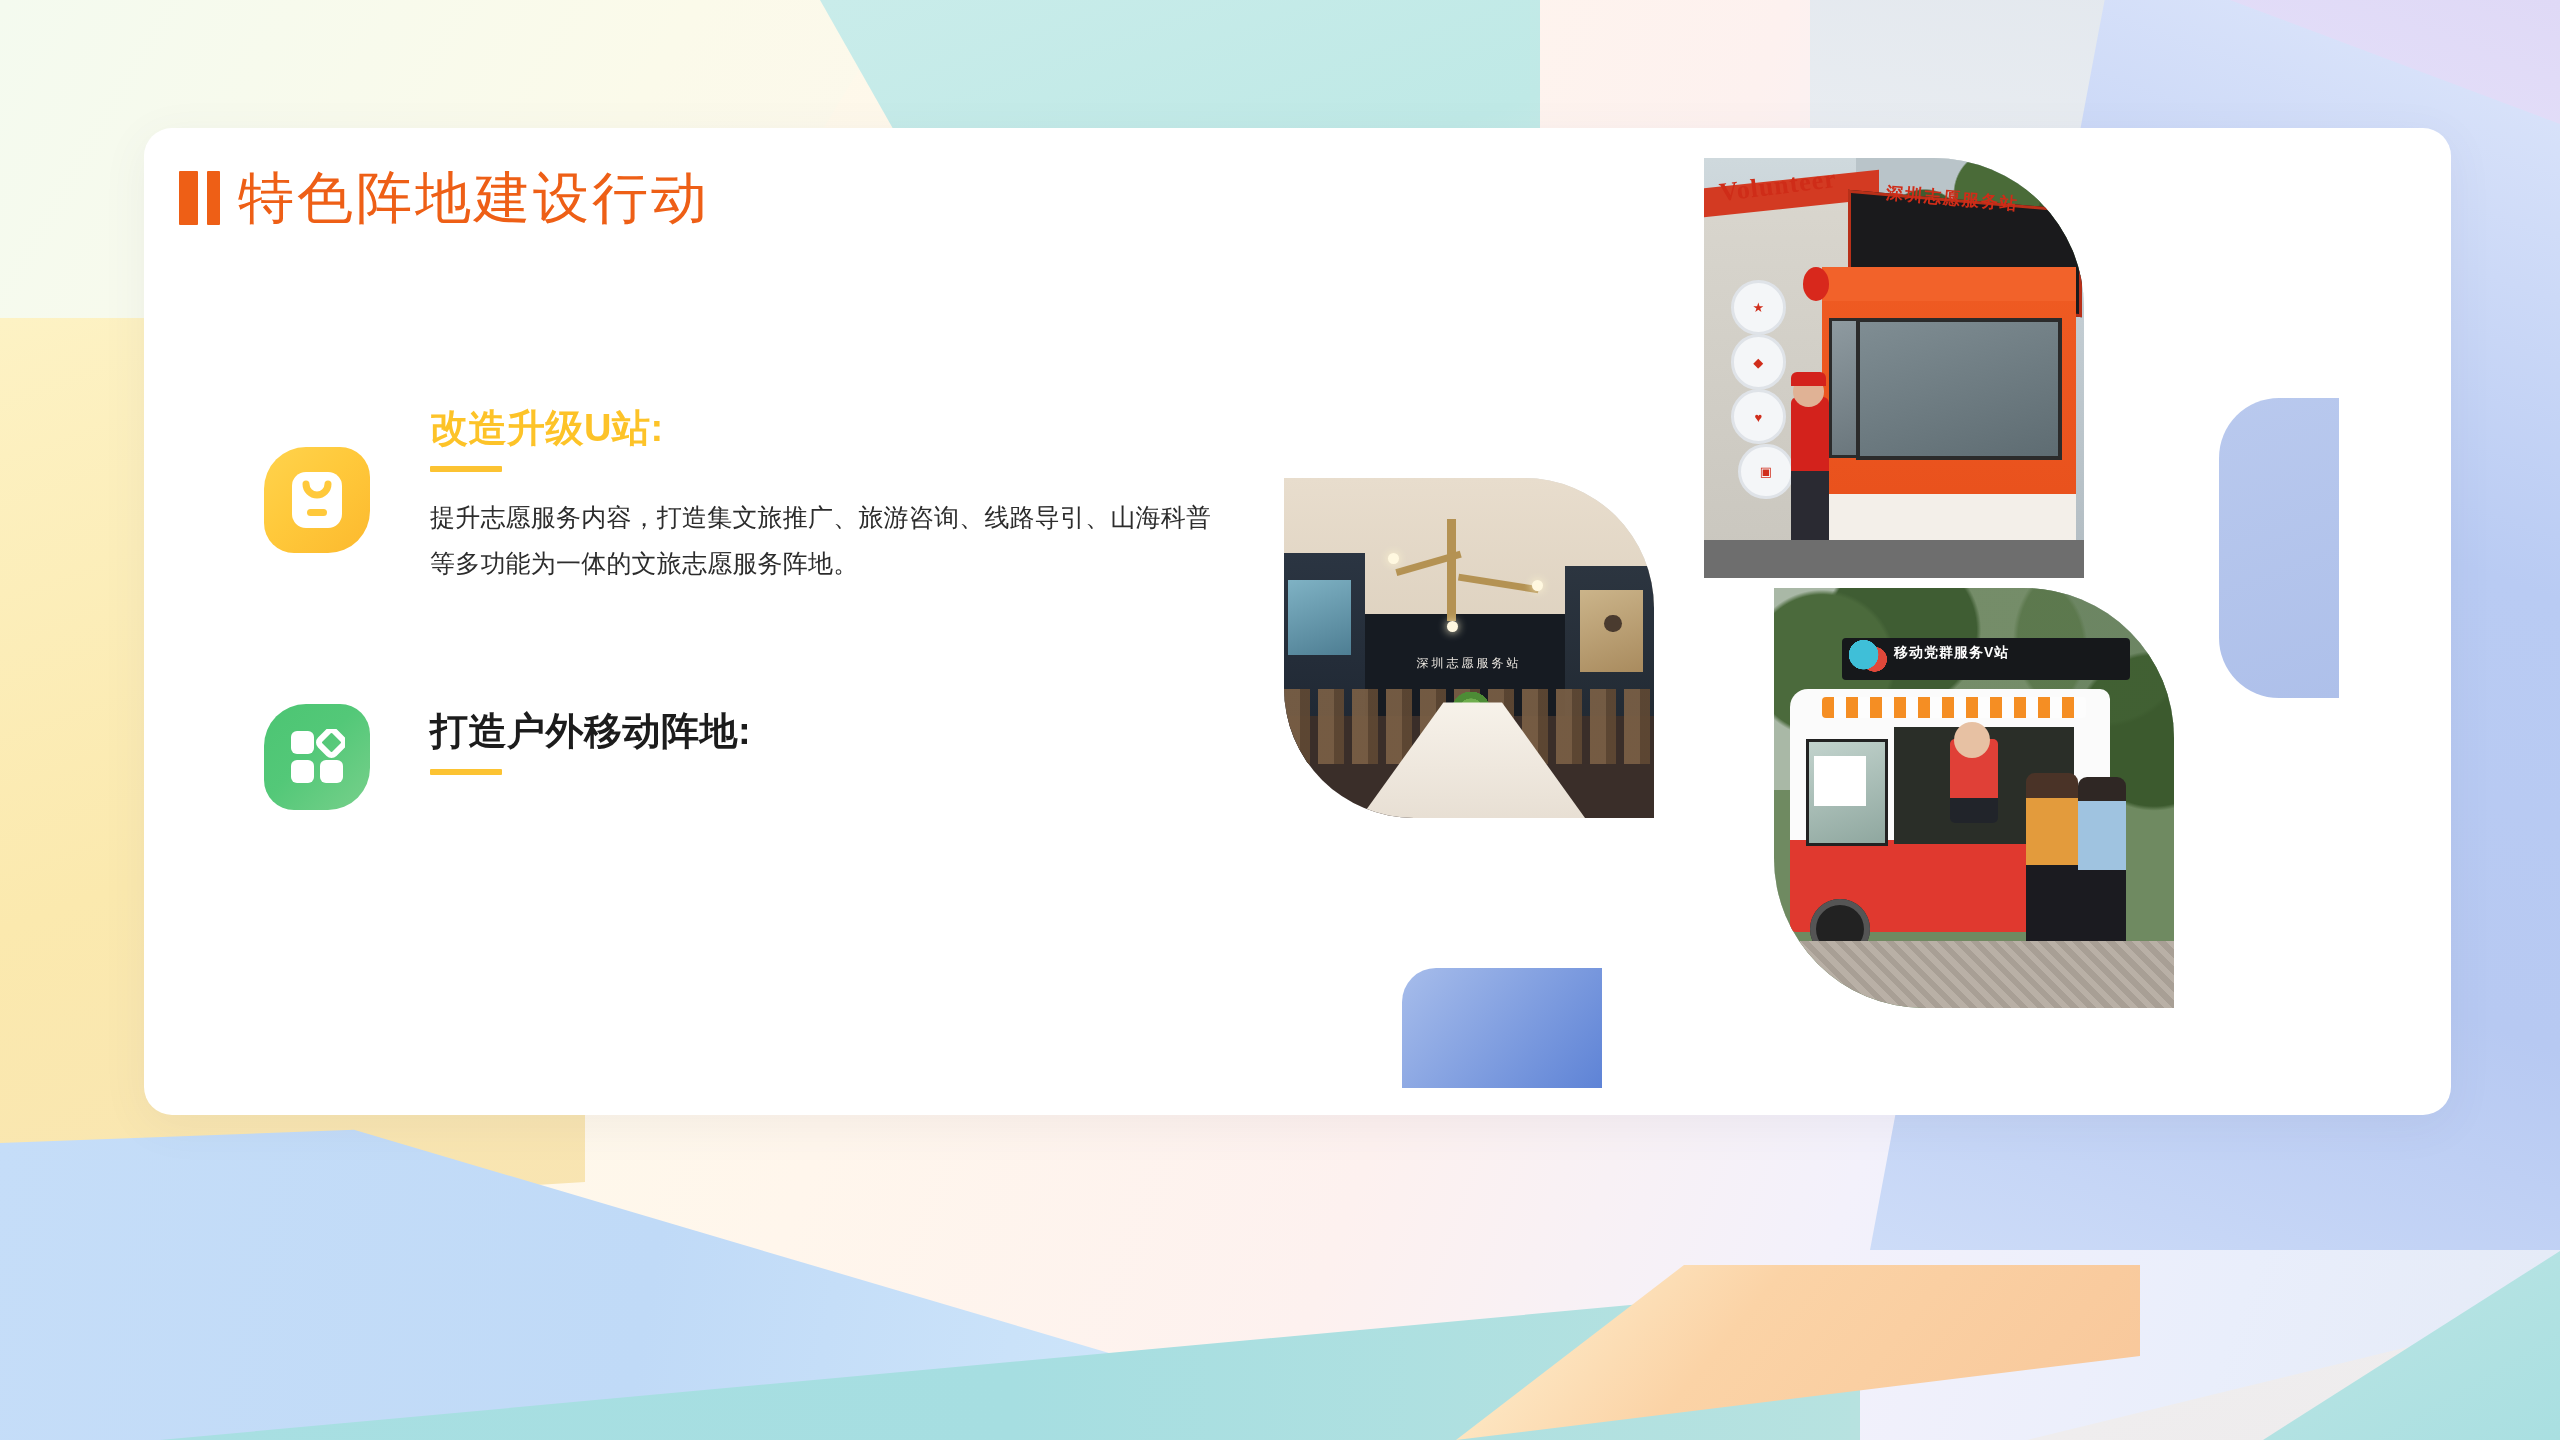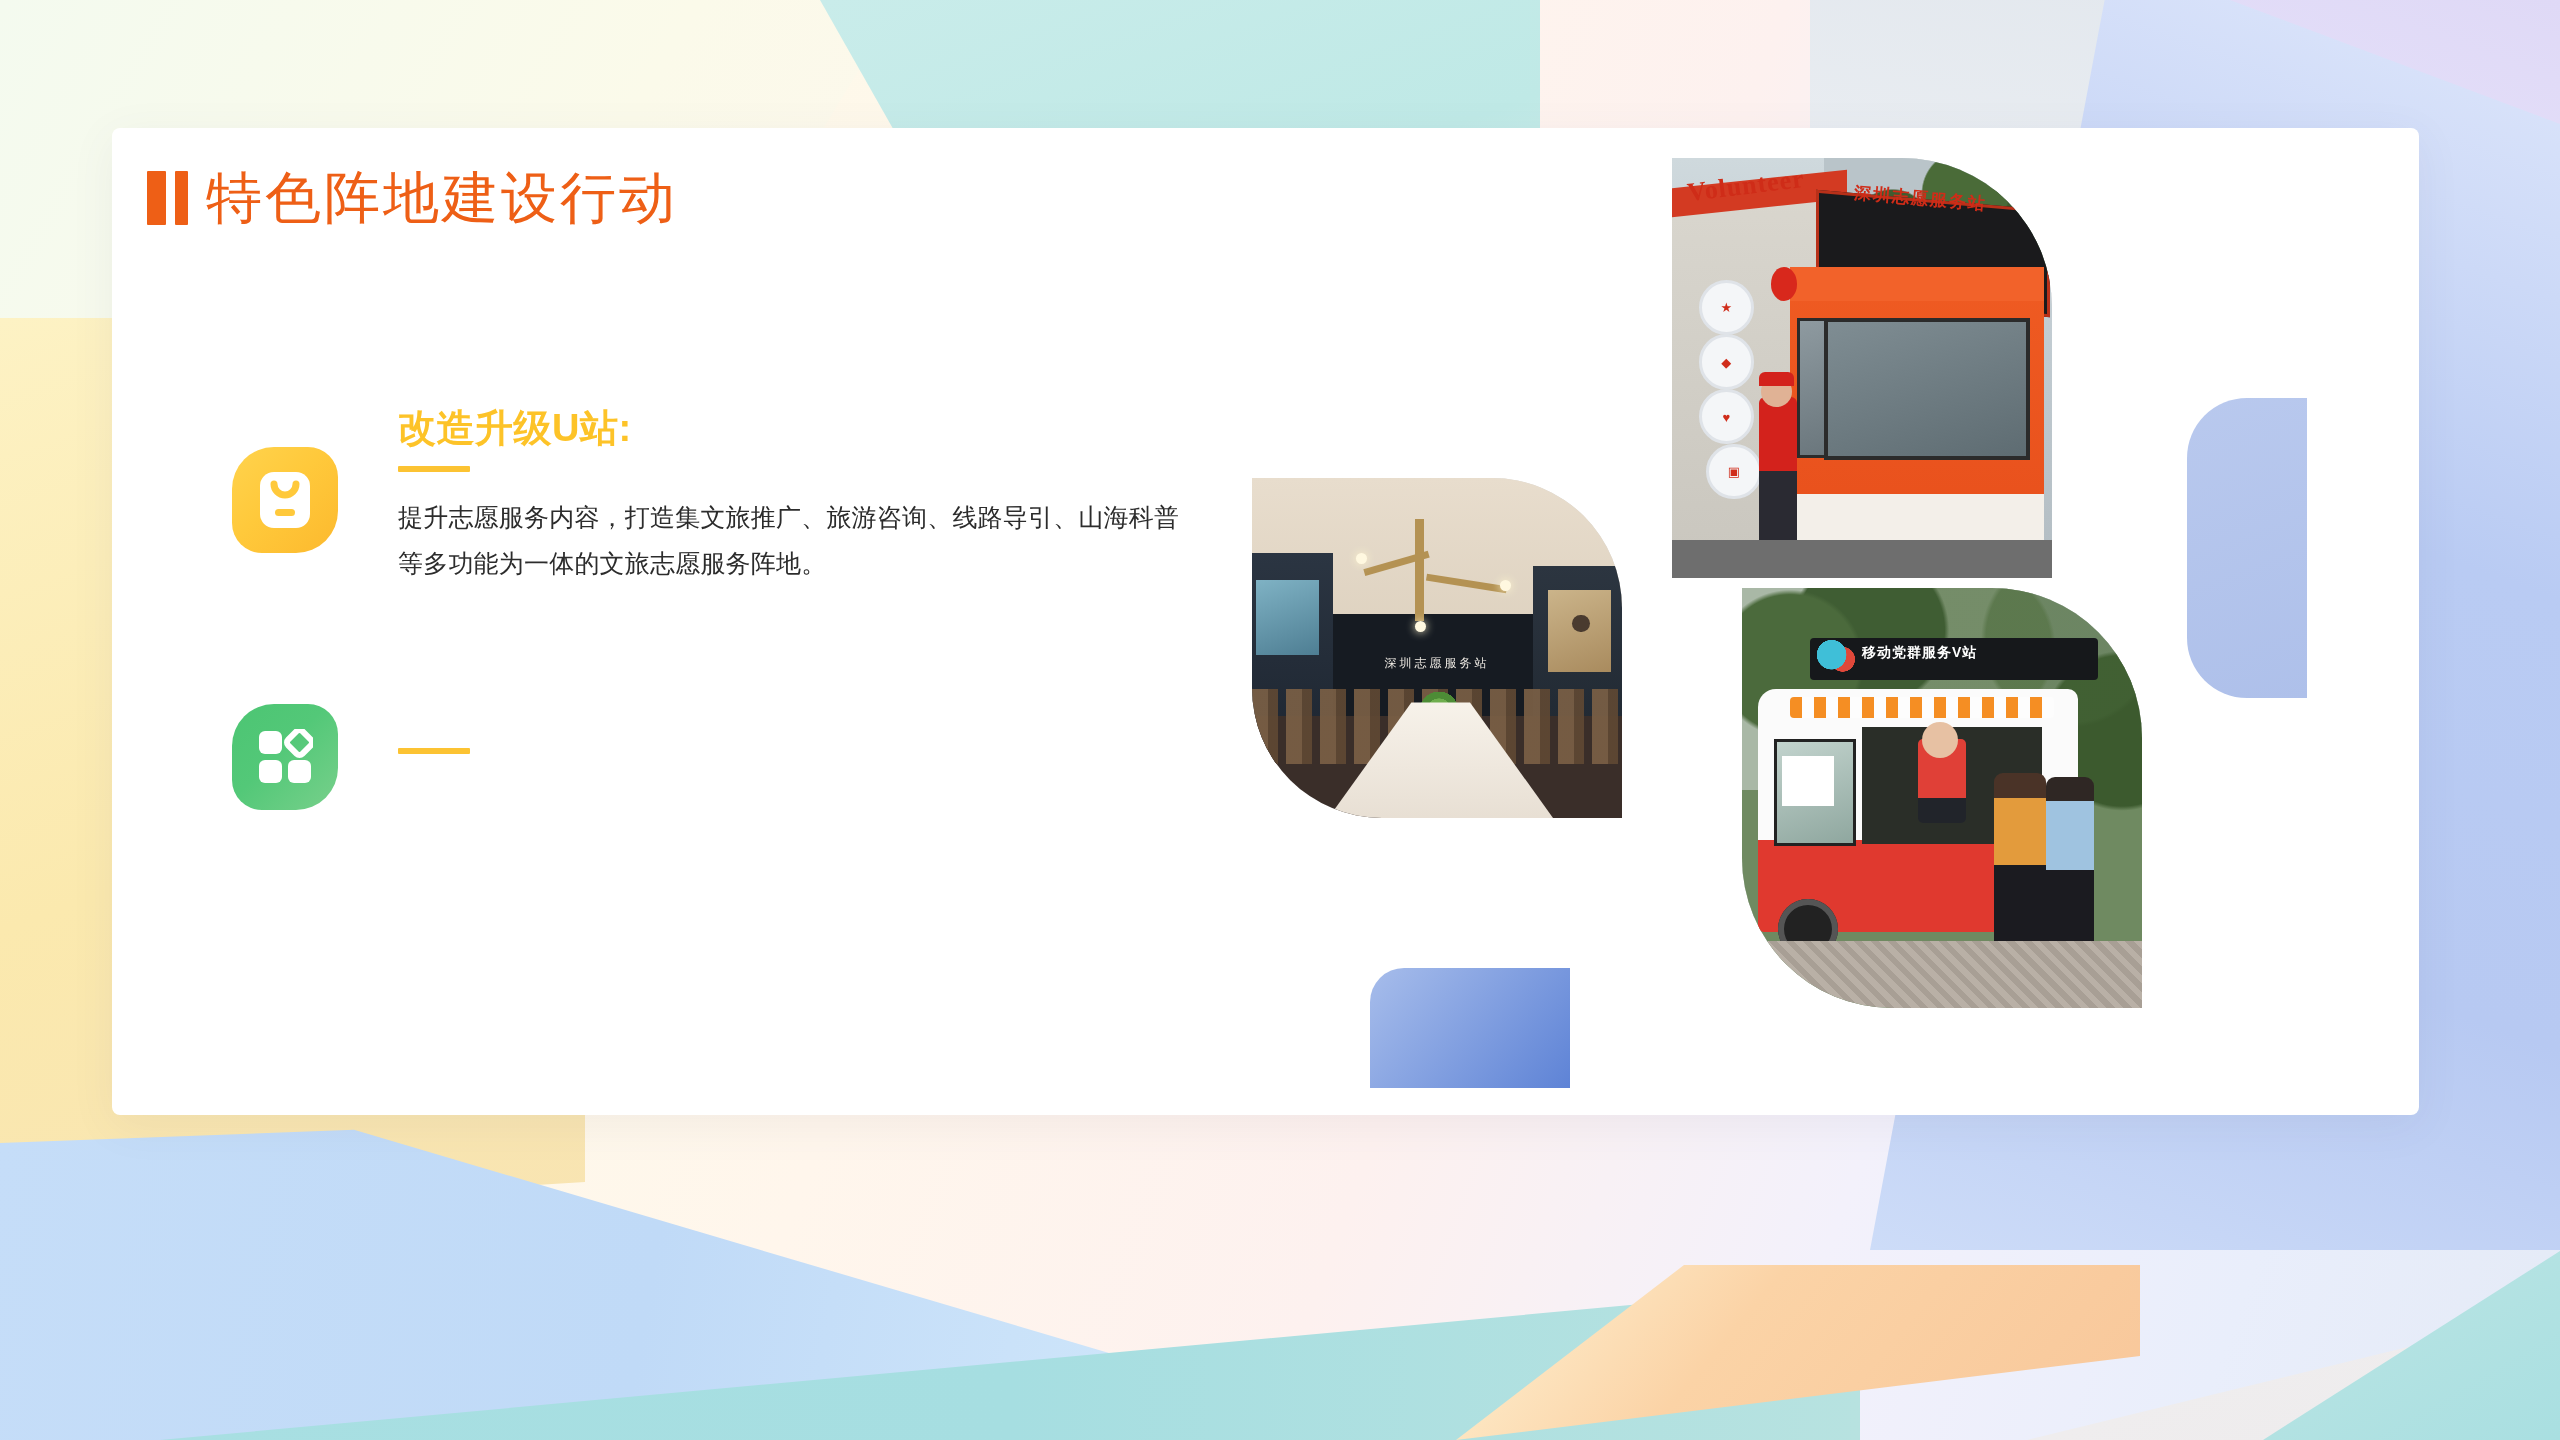"特色阵地建设行动" #card { border-radius: 8px -> 28px; left: 112px -> 144px }
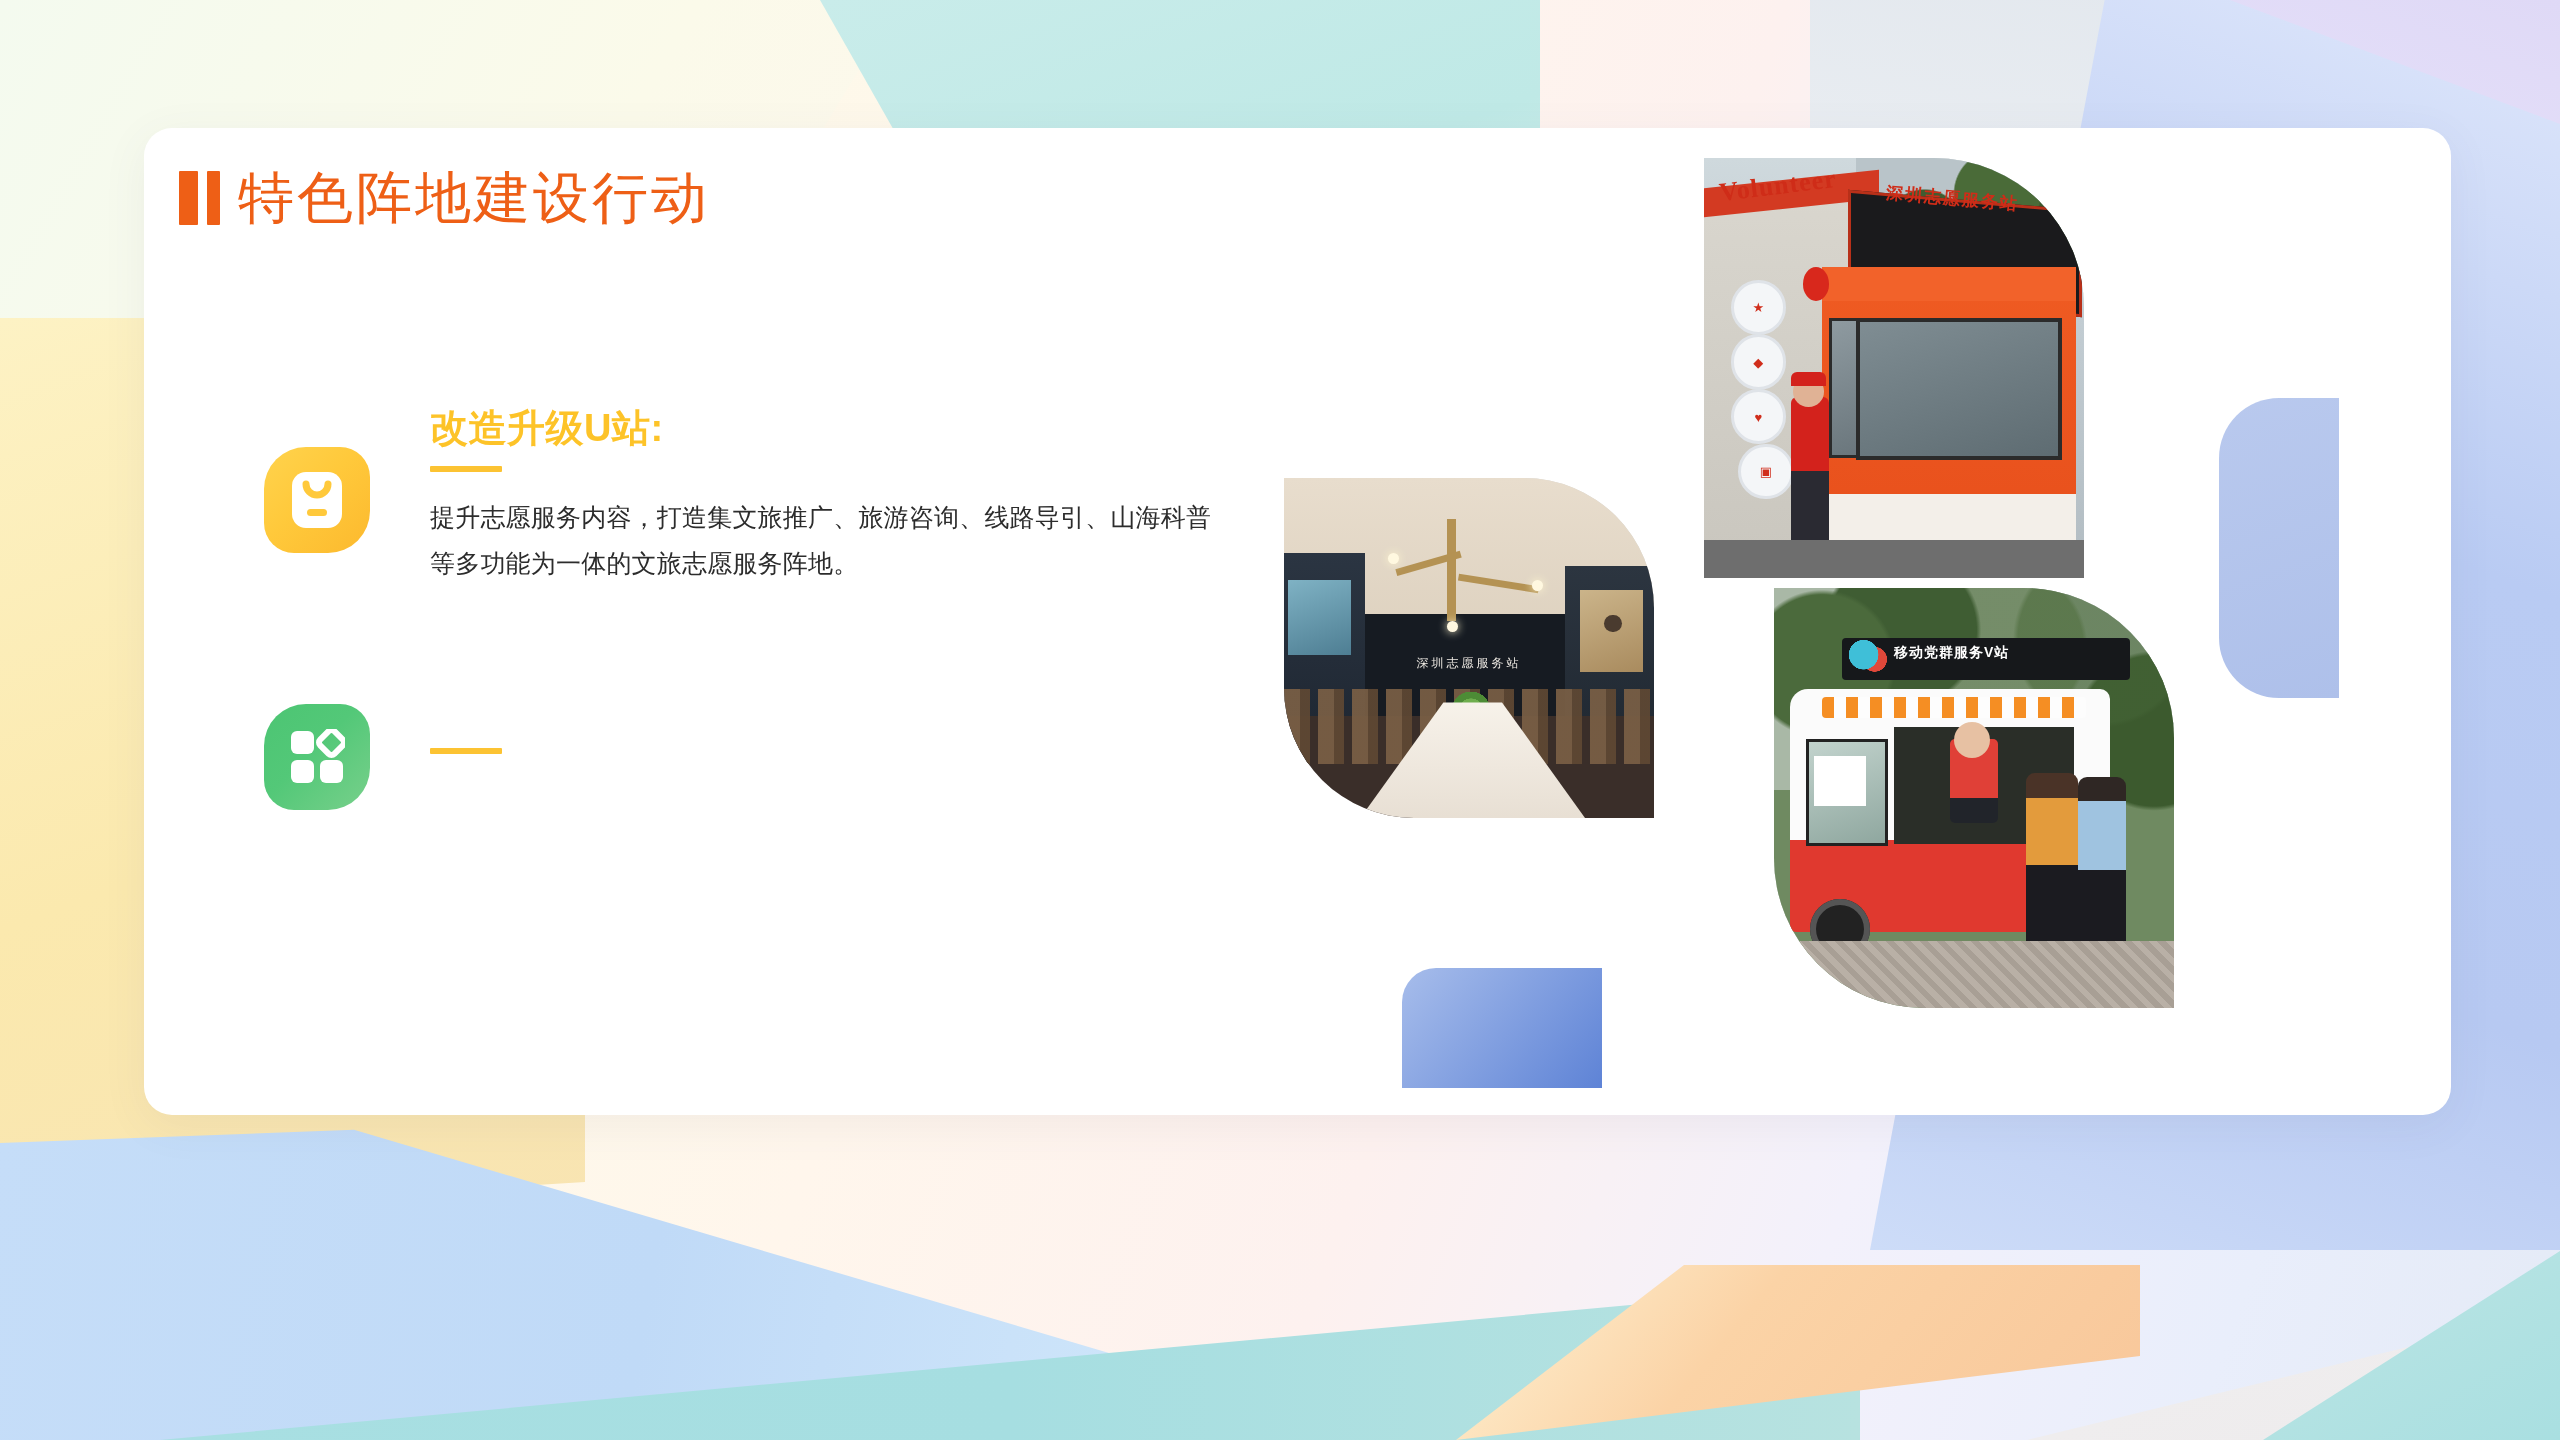"打造户外移动阵地:" div.head { html: none -> <div>打造户外移动阵地:</div> }
